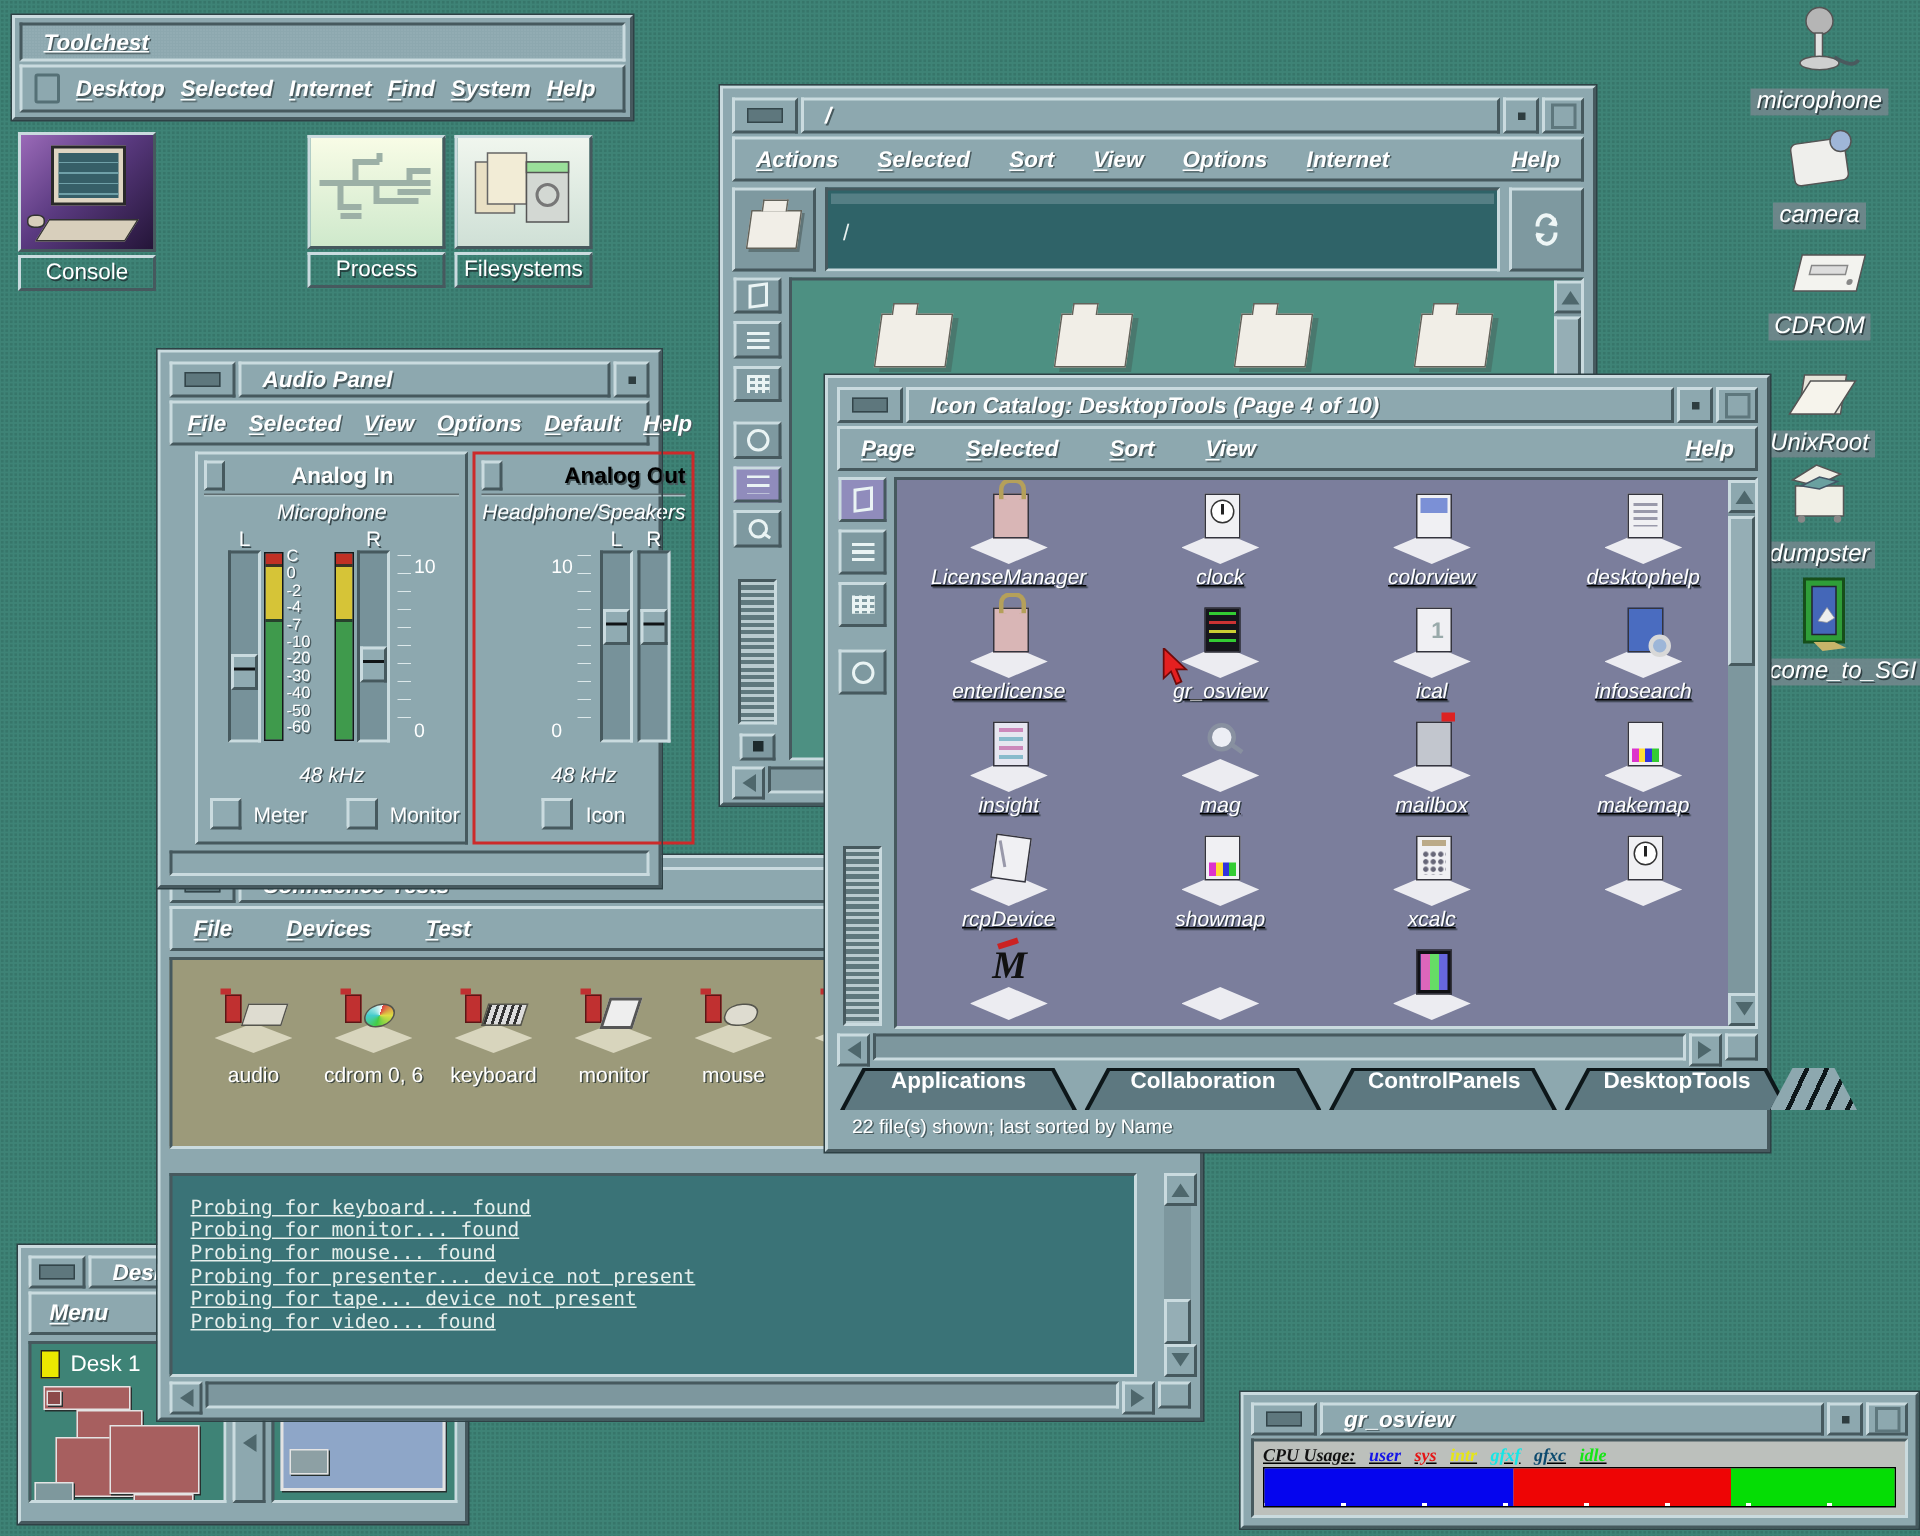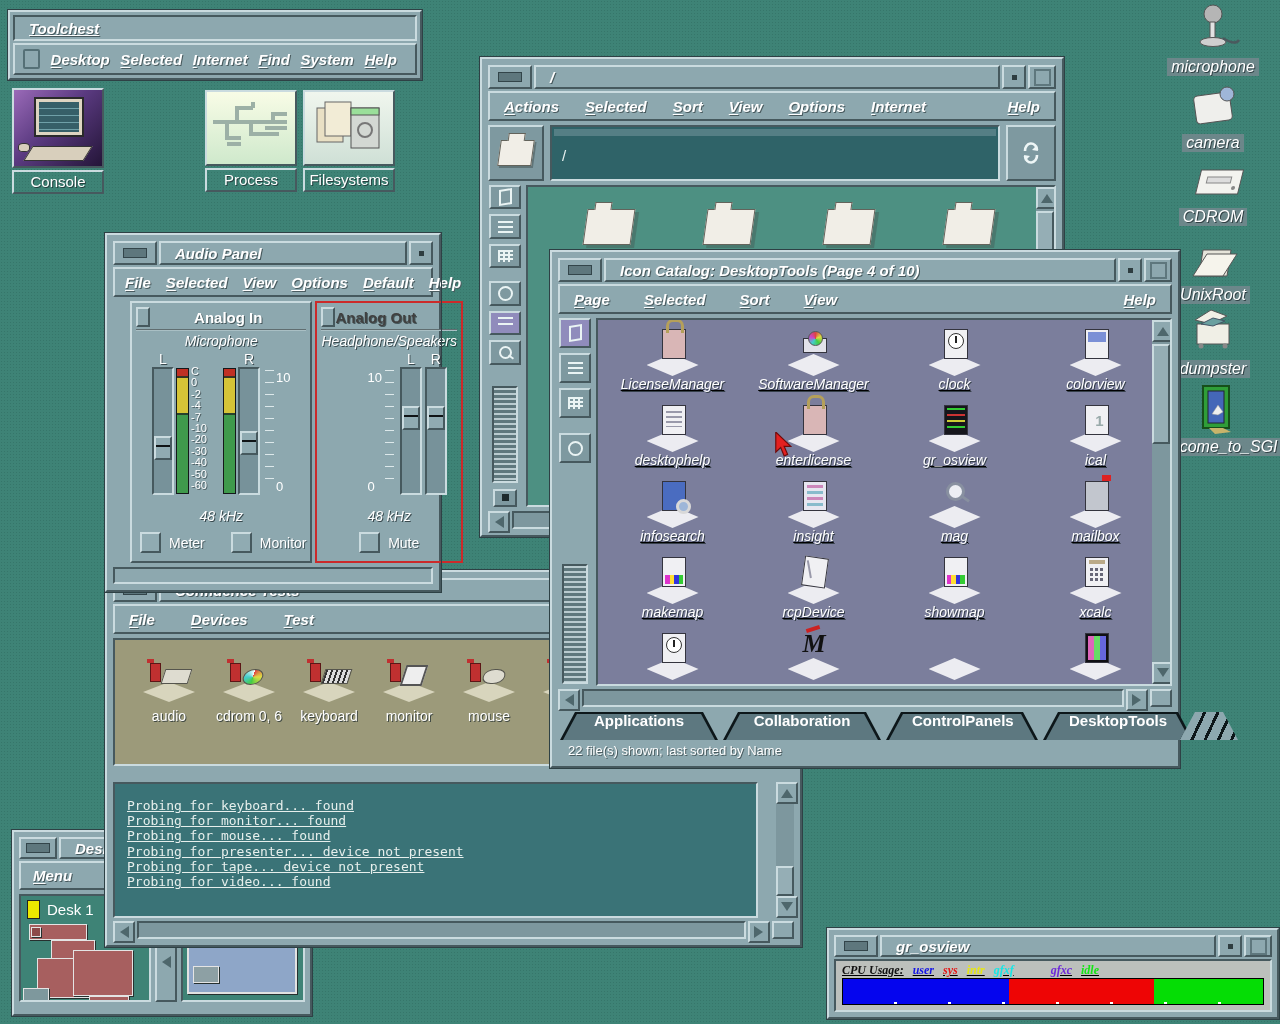"Analog Out" div { color: #404040 -> #000000; text-align: left -> right }
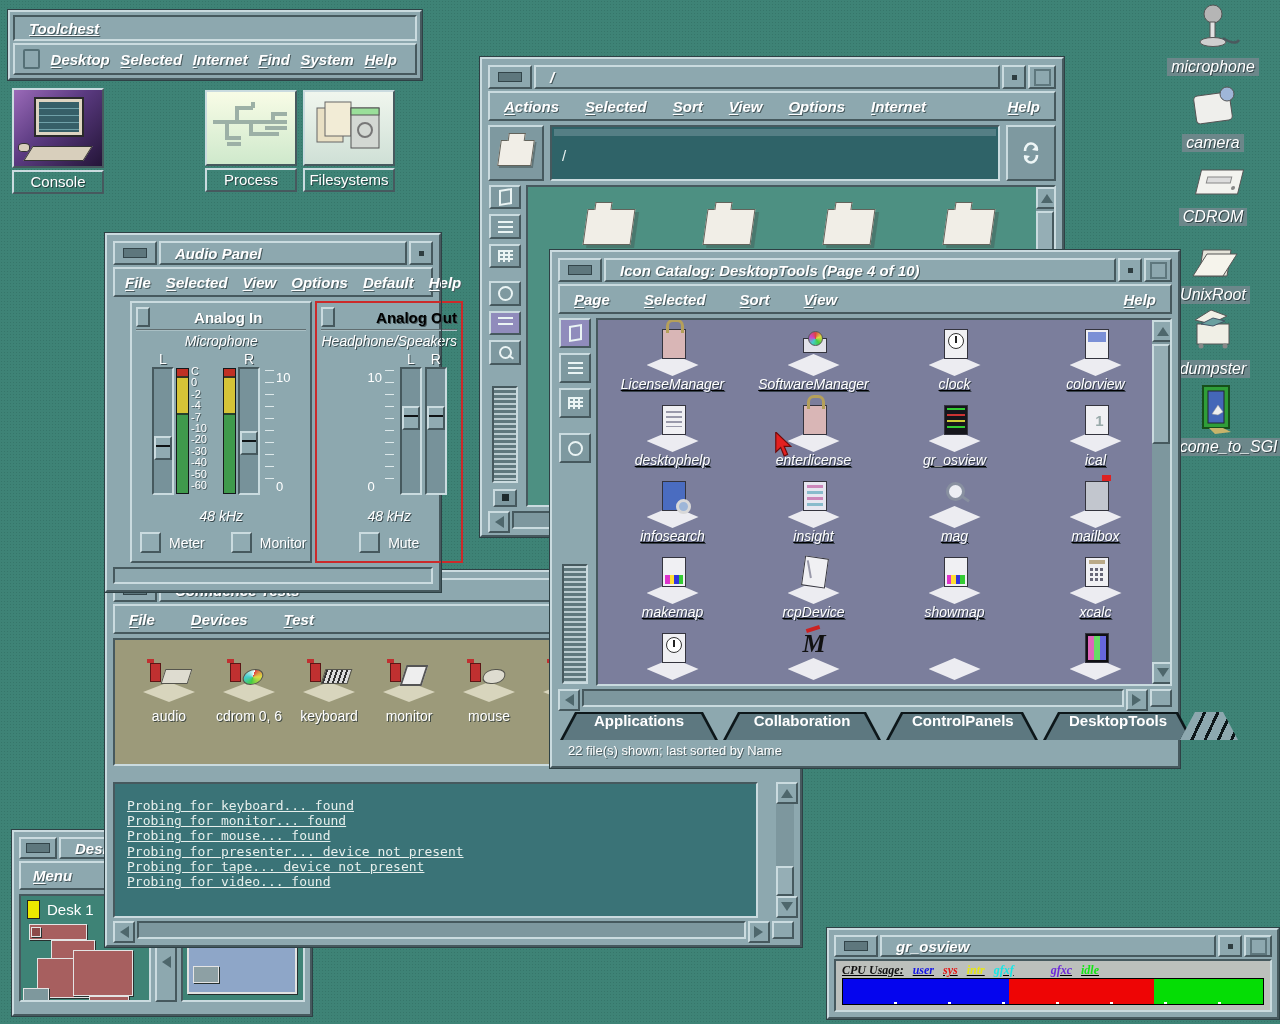"SoftwareManager" div { html: <div> <div> <i></i> </div> <div>SoftwareManager</div> </div> -> none }
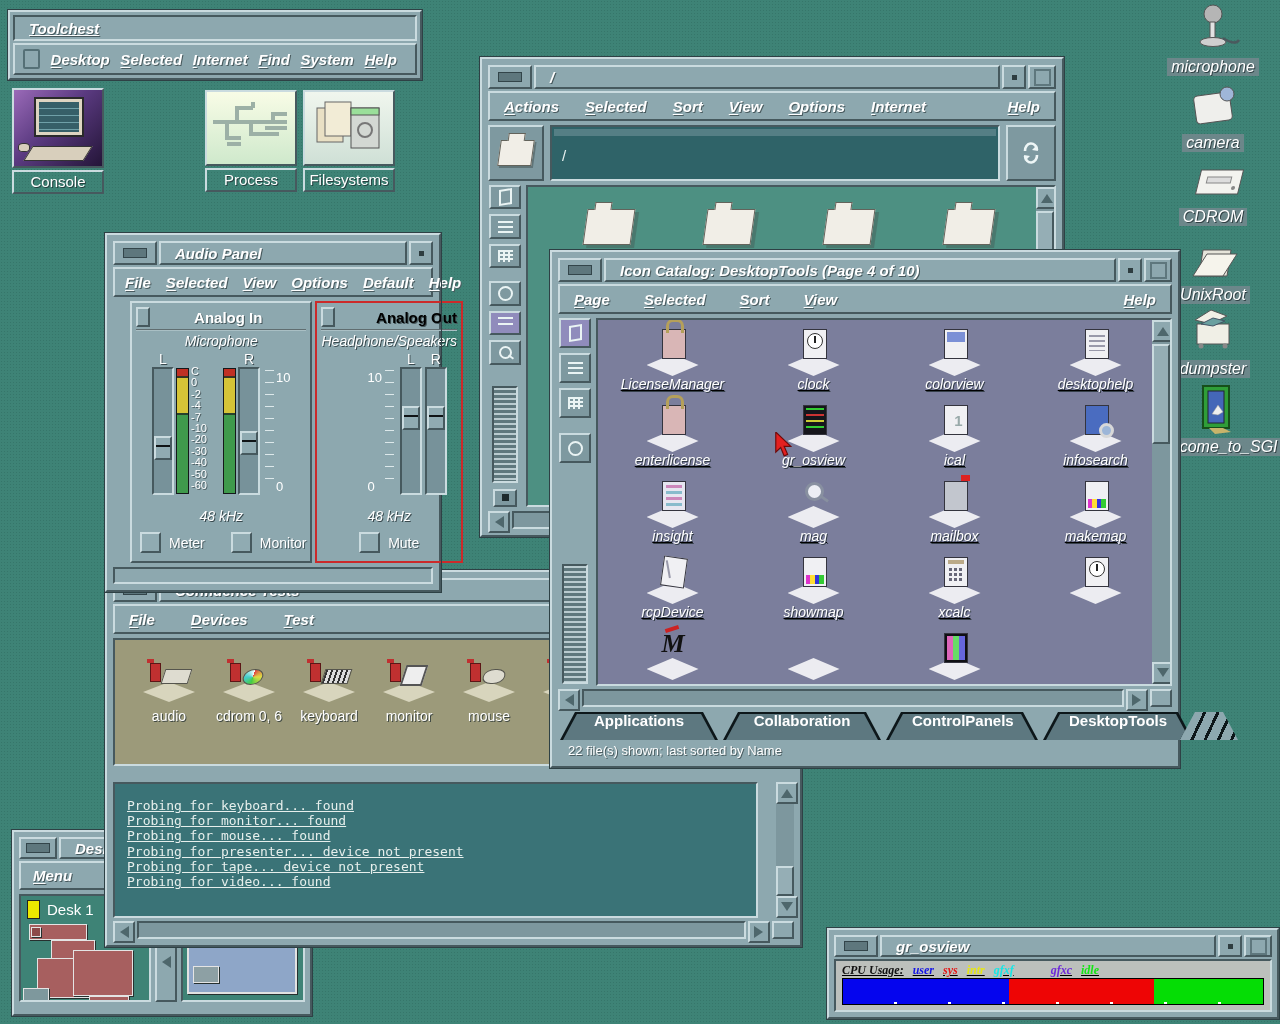"Mute" span { text: Mute -> Icon }
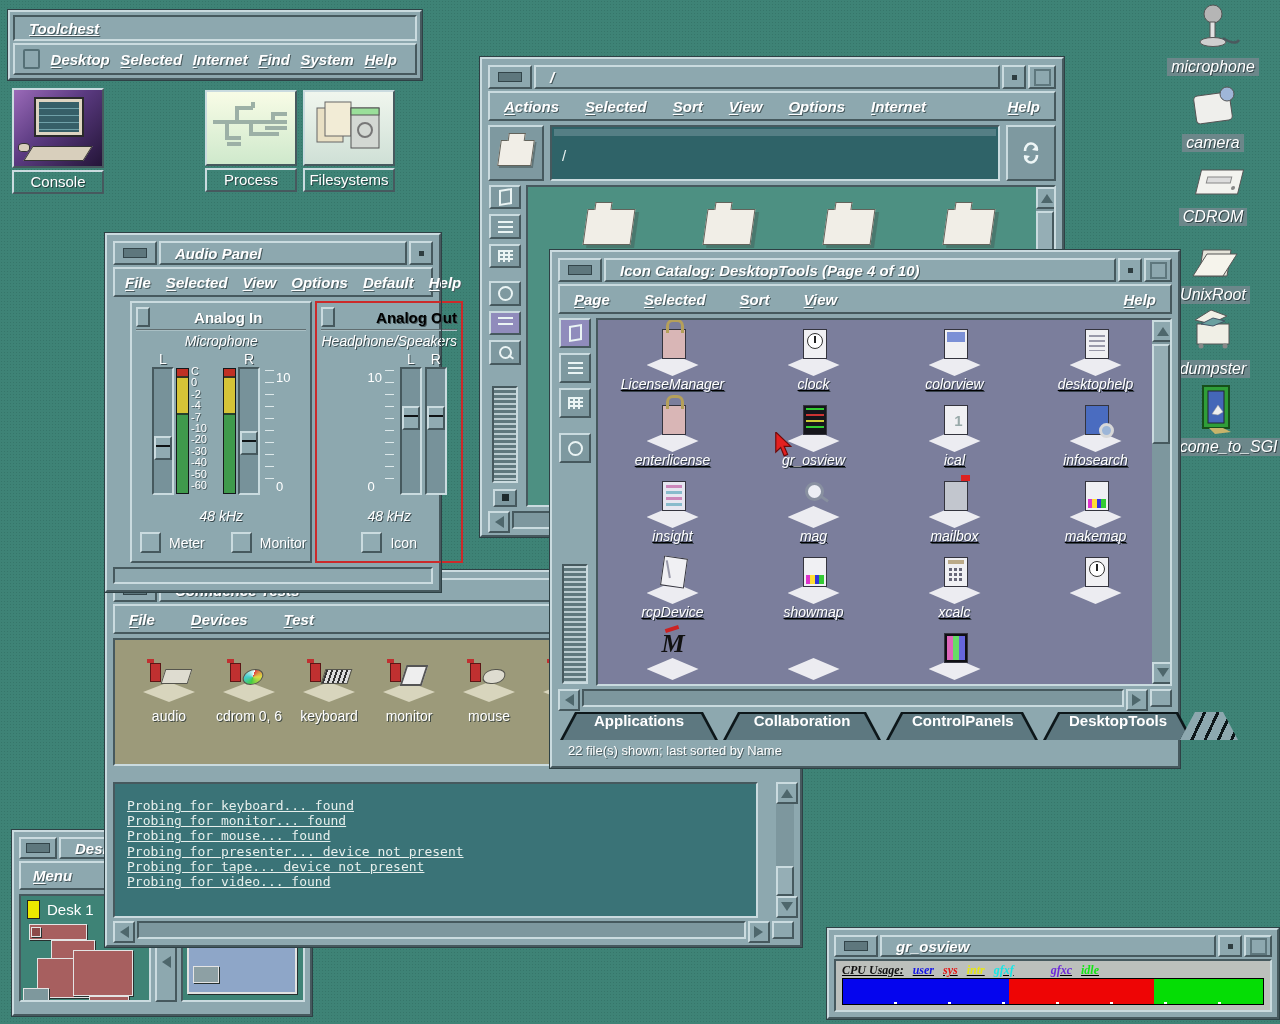"gfxc" span { color: #6d28d9 -> #0c4a6e; margin-left: 28px -> none }
